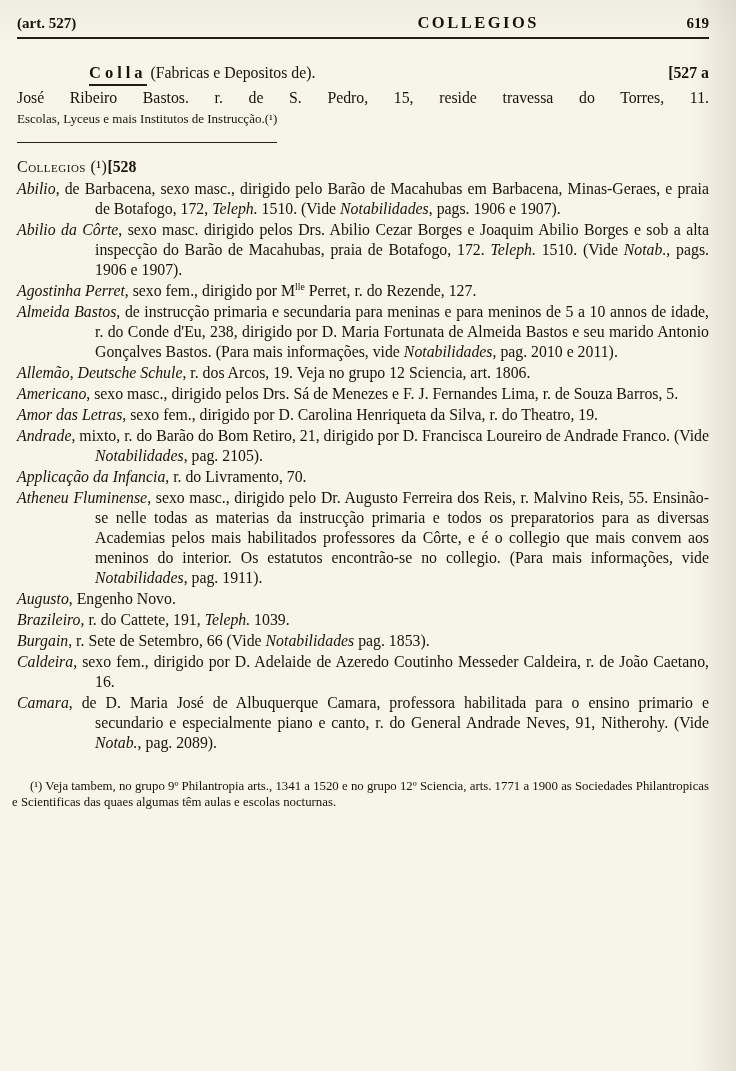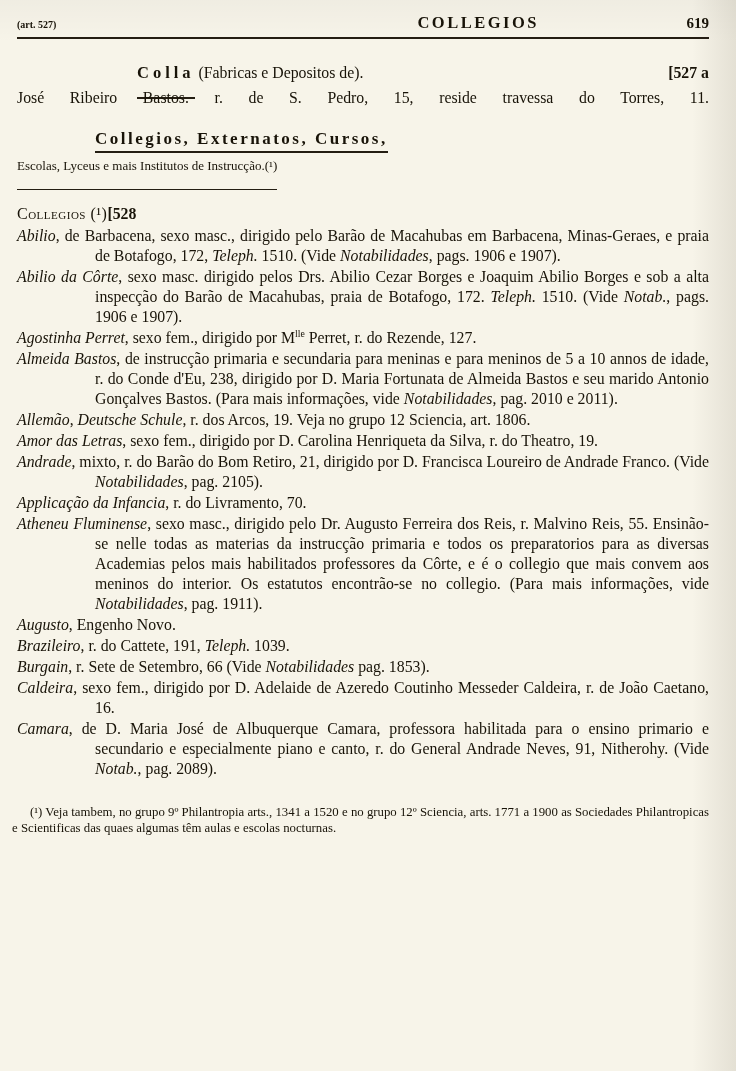"(art. 527)" .rh-left { font-size: 10px -> 15px }
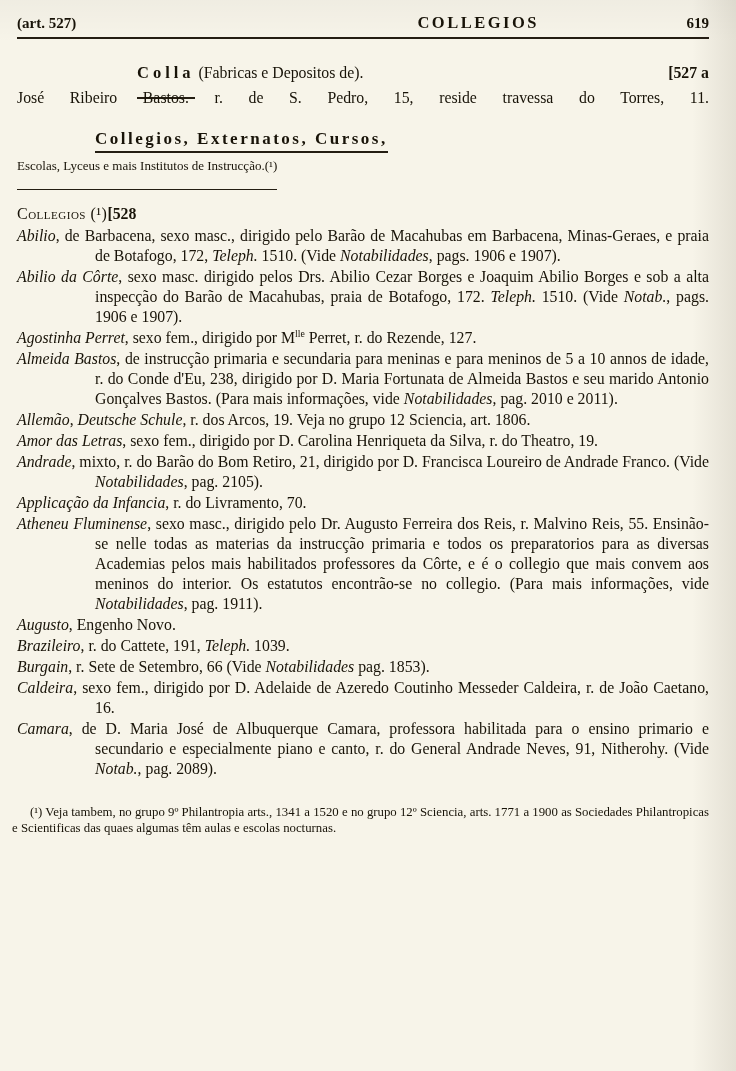"Colla" .sperr { margin-left: 48px -> none; padding-bottom: 15px -> 2px }
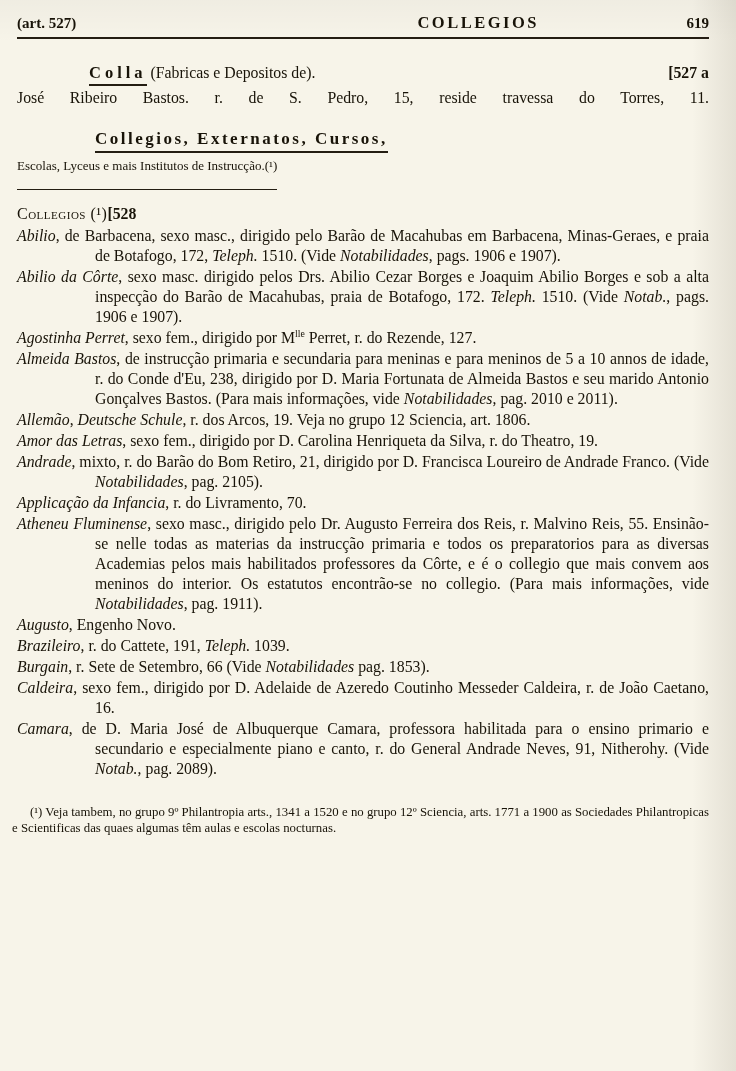"Collegios, Externatos, Cursos," div.sect-title-wrap { html: <div> <h2>Collegios, Externatos, Cursos,</h2> </div> -> none }
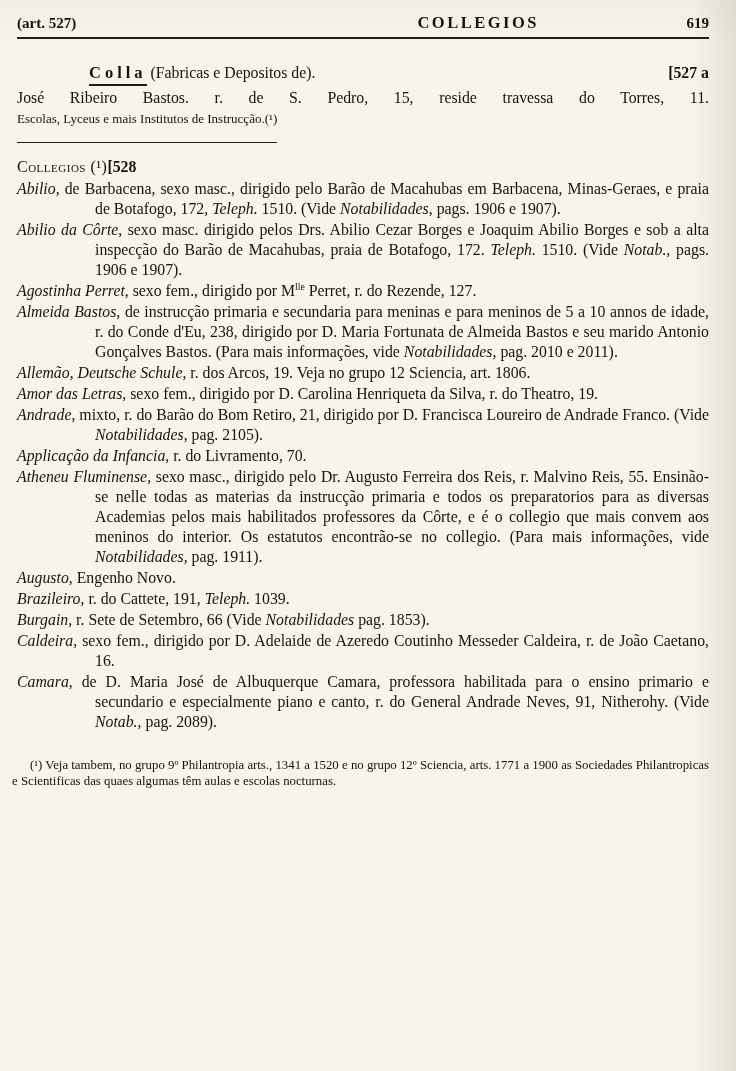"Americano, sexo masc., dirigido pelos" p.entry { html: none -> <p><span>Americano</span><span>, sexo masc., dirigido pelos Drs. Sá de Menezes e </span><span>F. J. Fernandes Lima,</span><span> r. de Souza Barros, 5.</span></p> }
